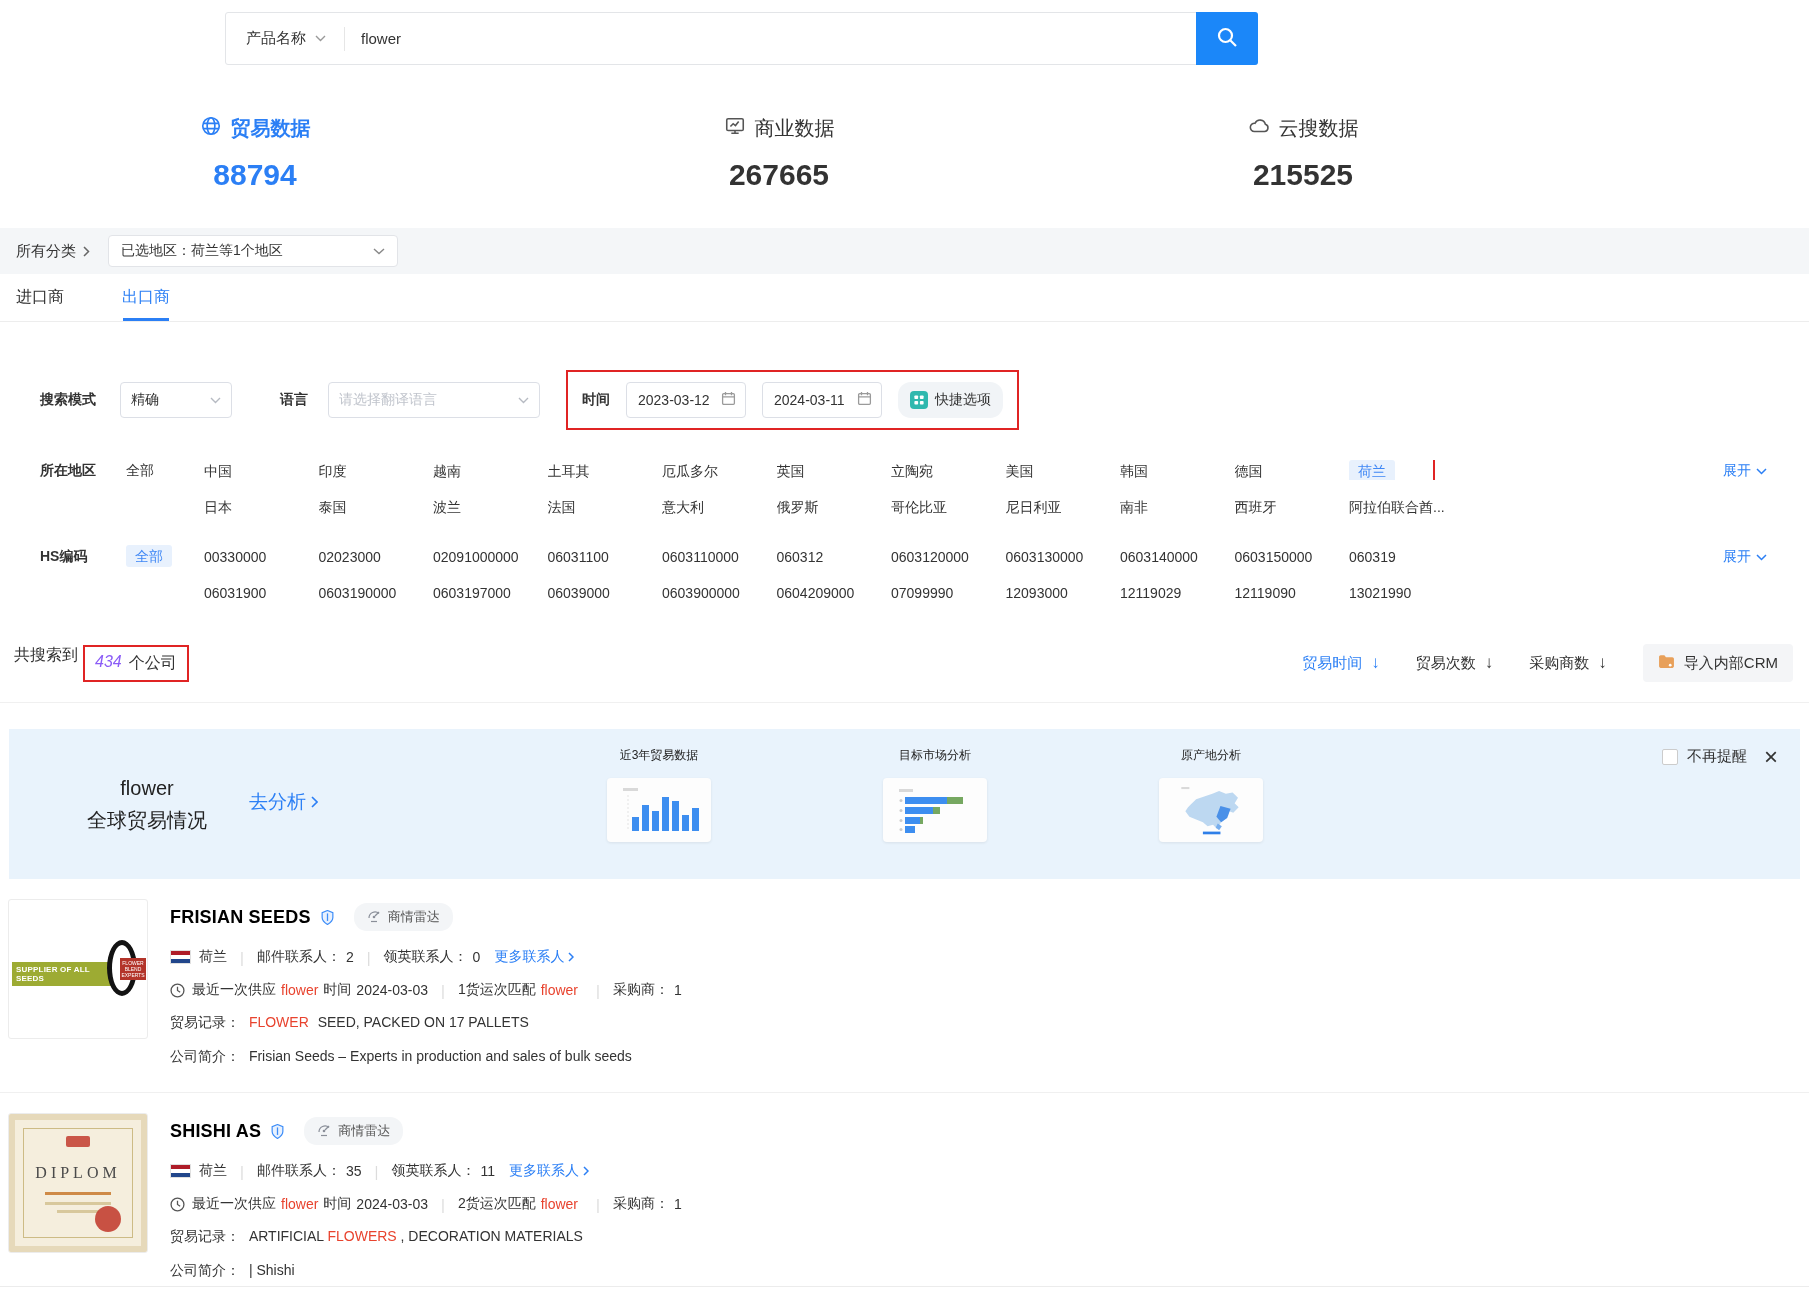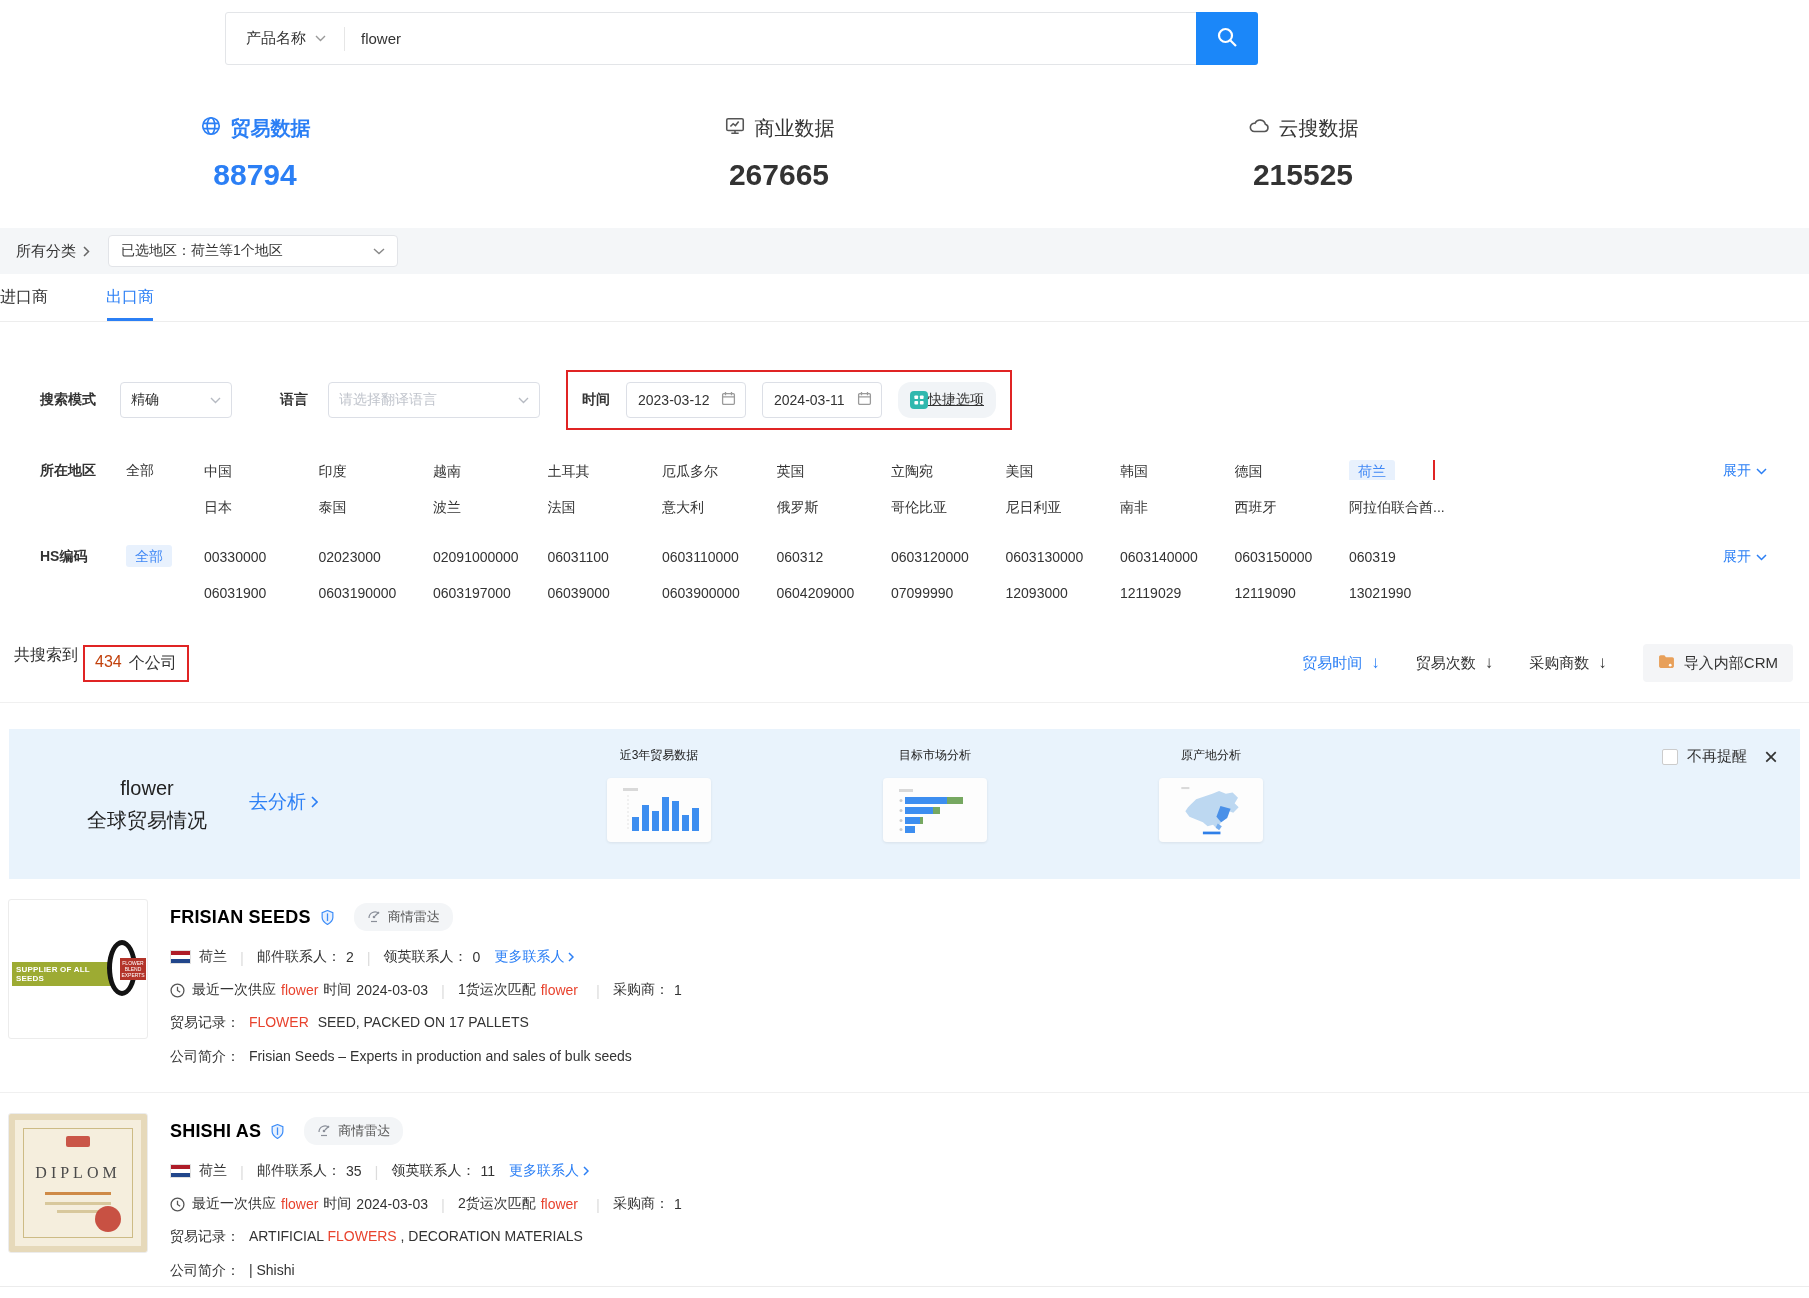"进口商" .tabs { padding-left: none -> 16px }
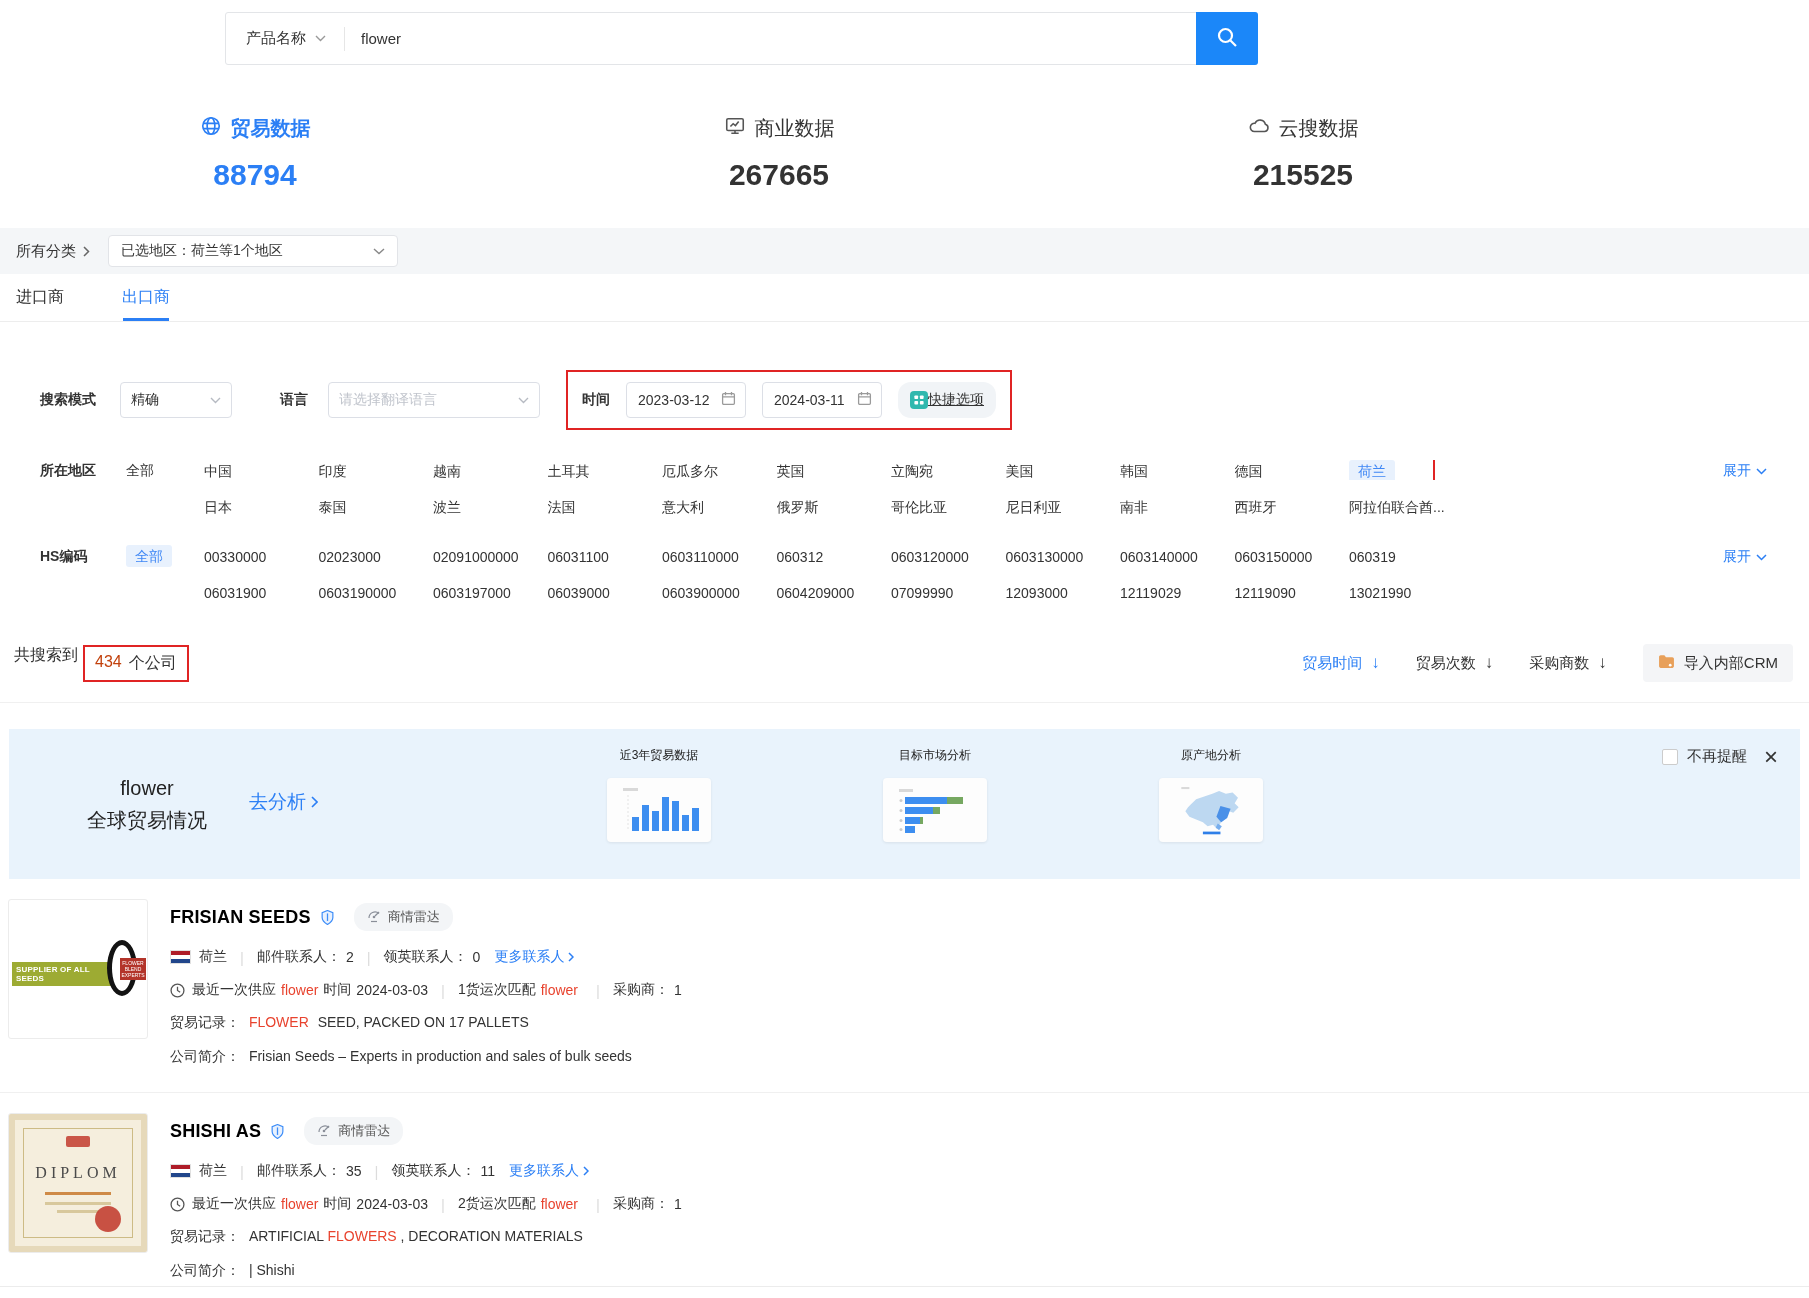"快捷选项" .quick-btn { gap: none -> 7px; text-decoration: underline -> none }
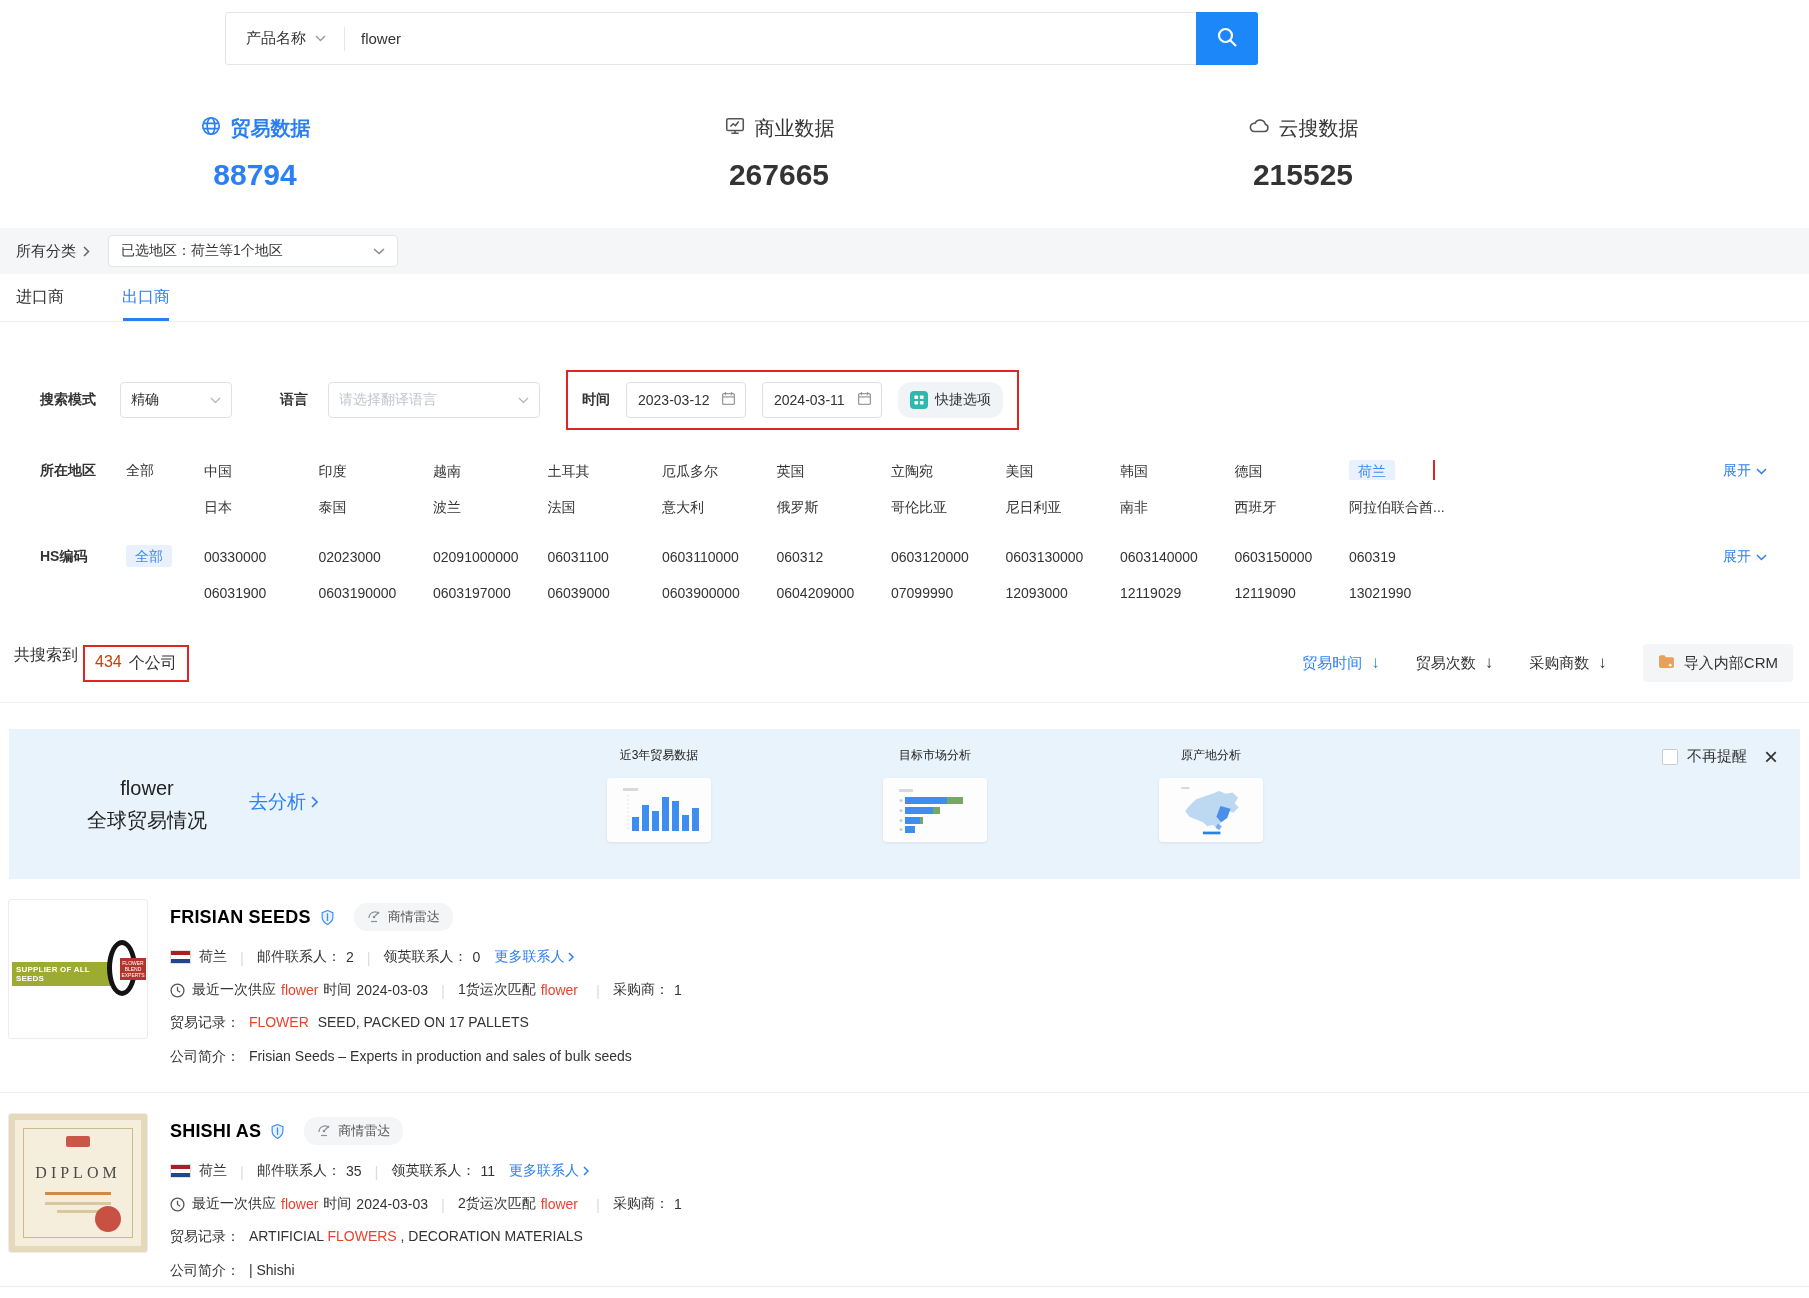"434" .count { color: #c2410c -> #8b5cf6; font-style: none -> italic }
